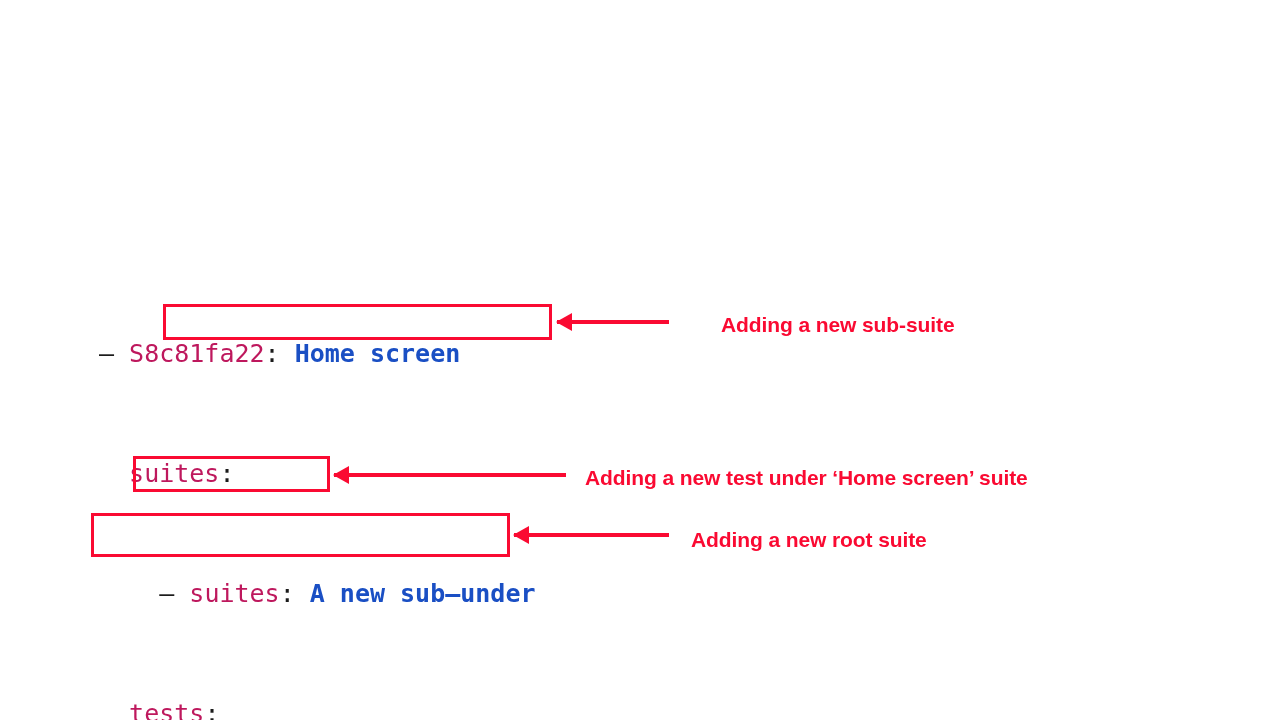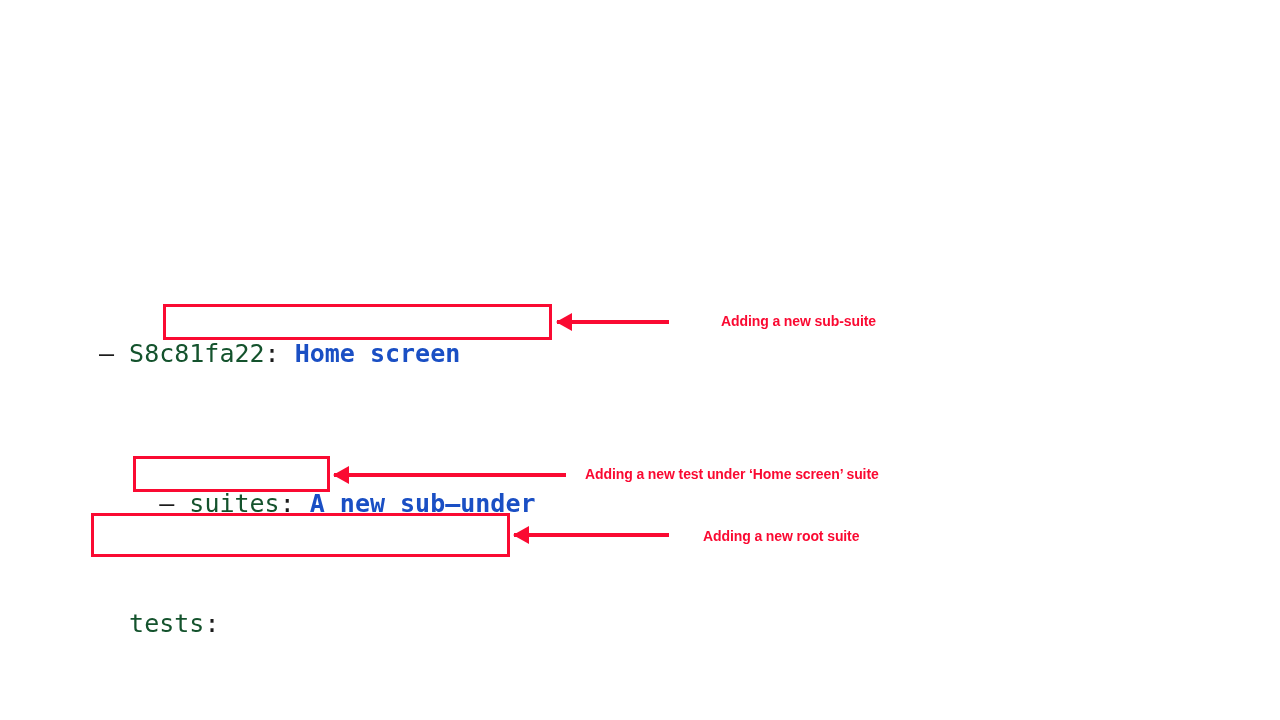"Adding a new sub-suite" .note { font-size: 14px -> 21px }
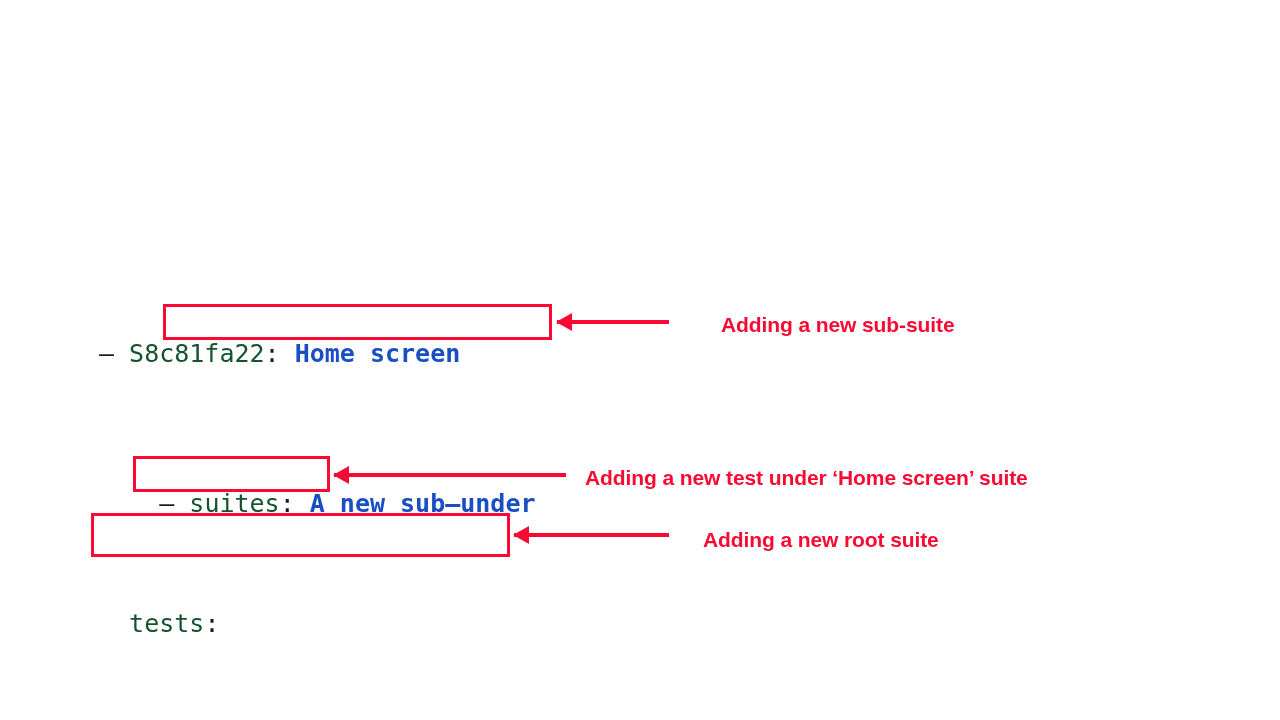"S8c81fa22" .key { color: #14532d -> #be185d }
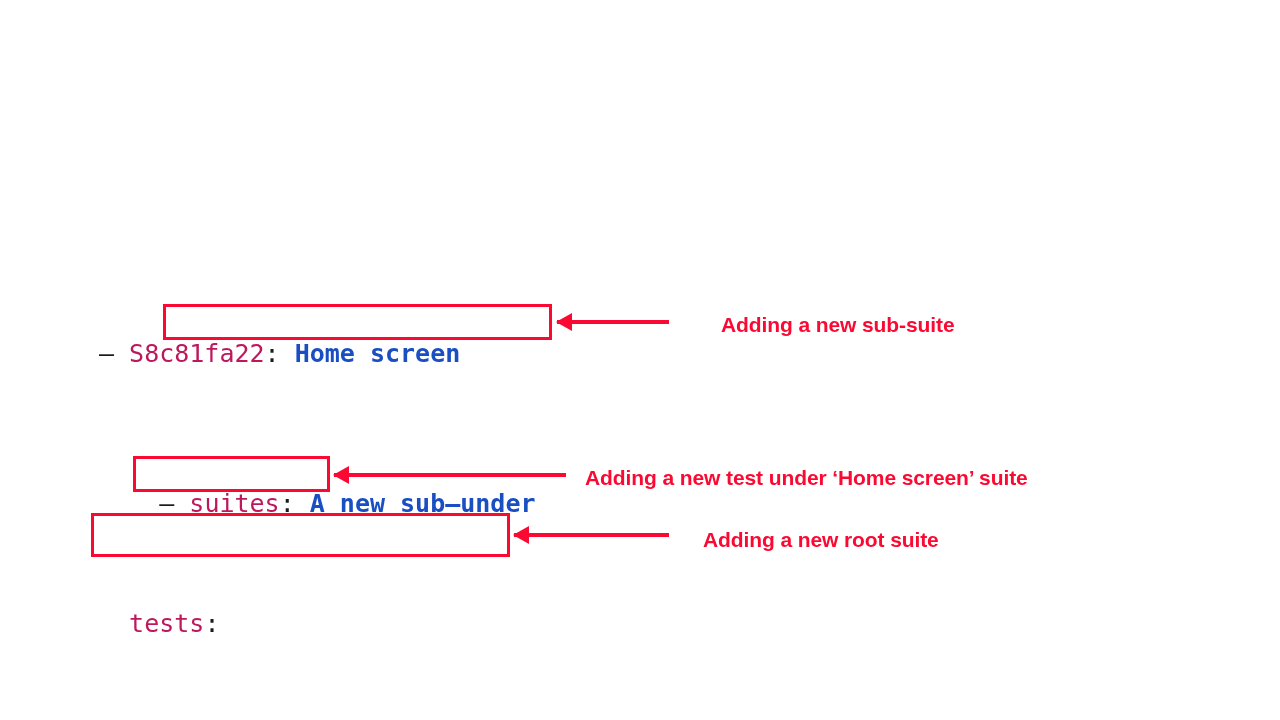"suites:" span.line { html: none -> <span> <span>suites</span><span>:</span></span> }
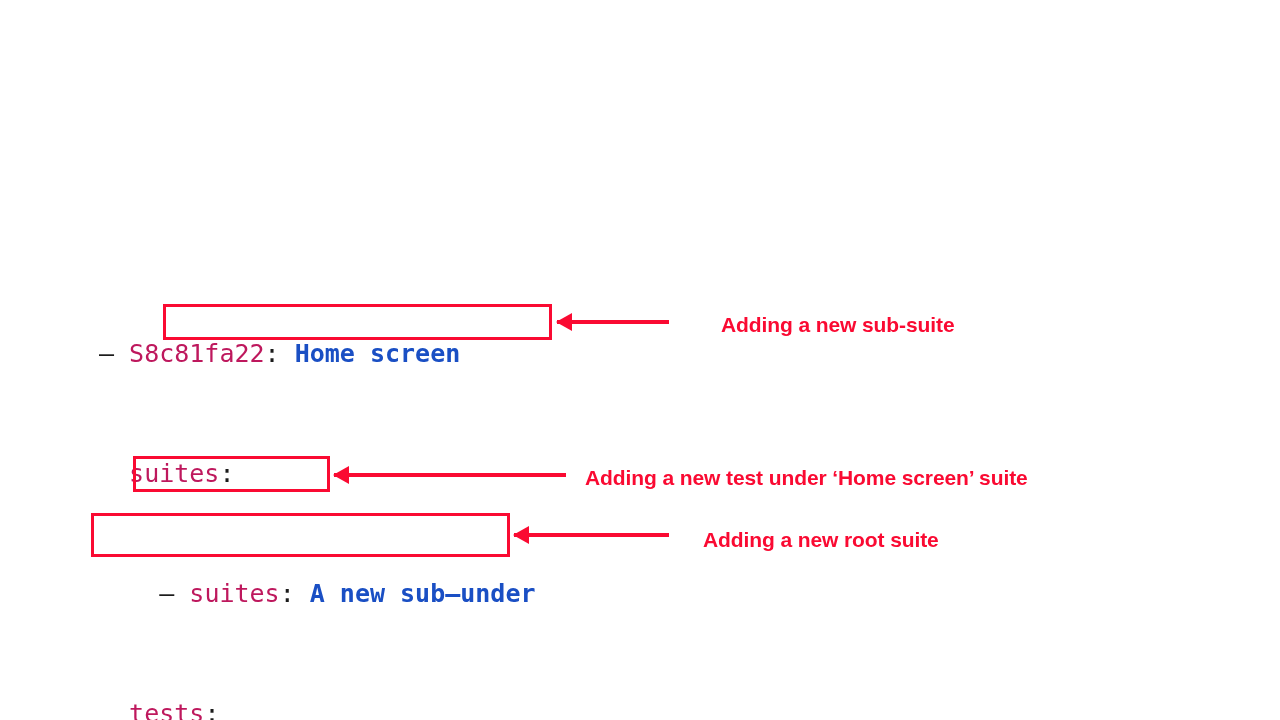"Adding a new root suite" #note-rootsuite { margin-left: 12px -> none }
